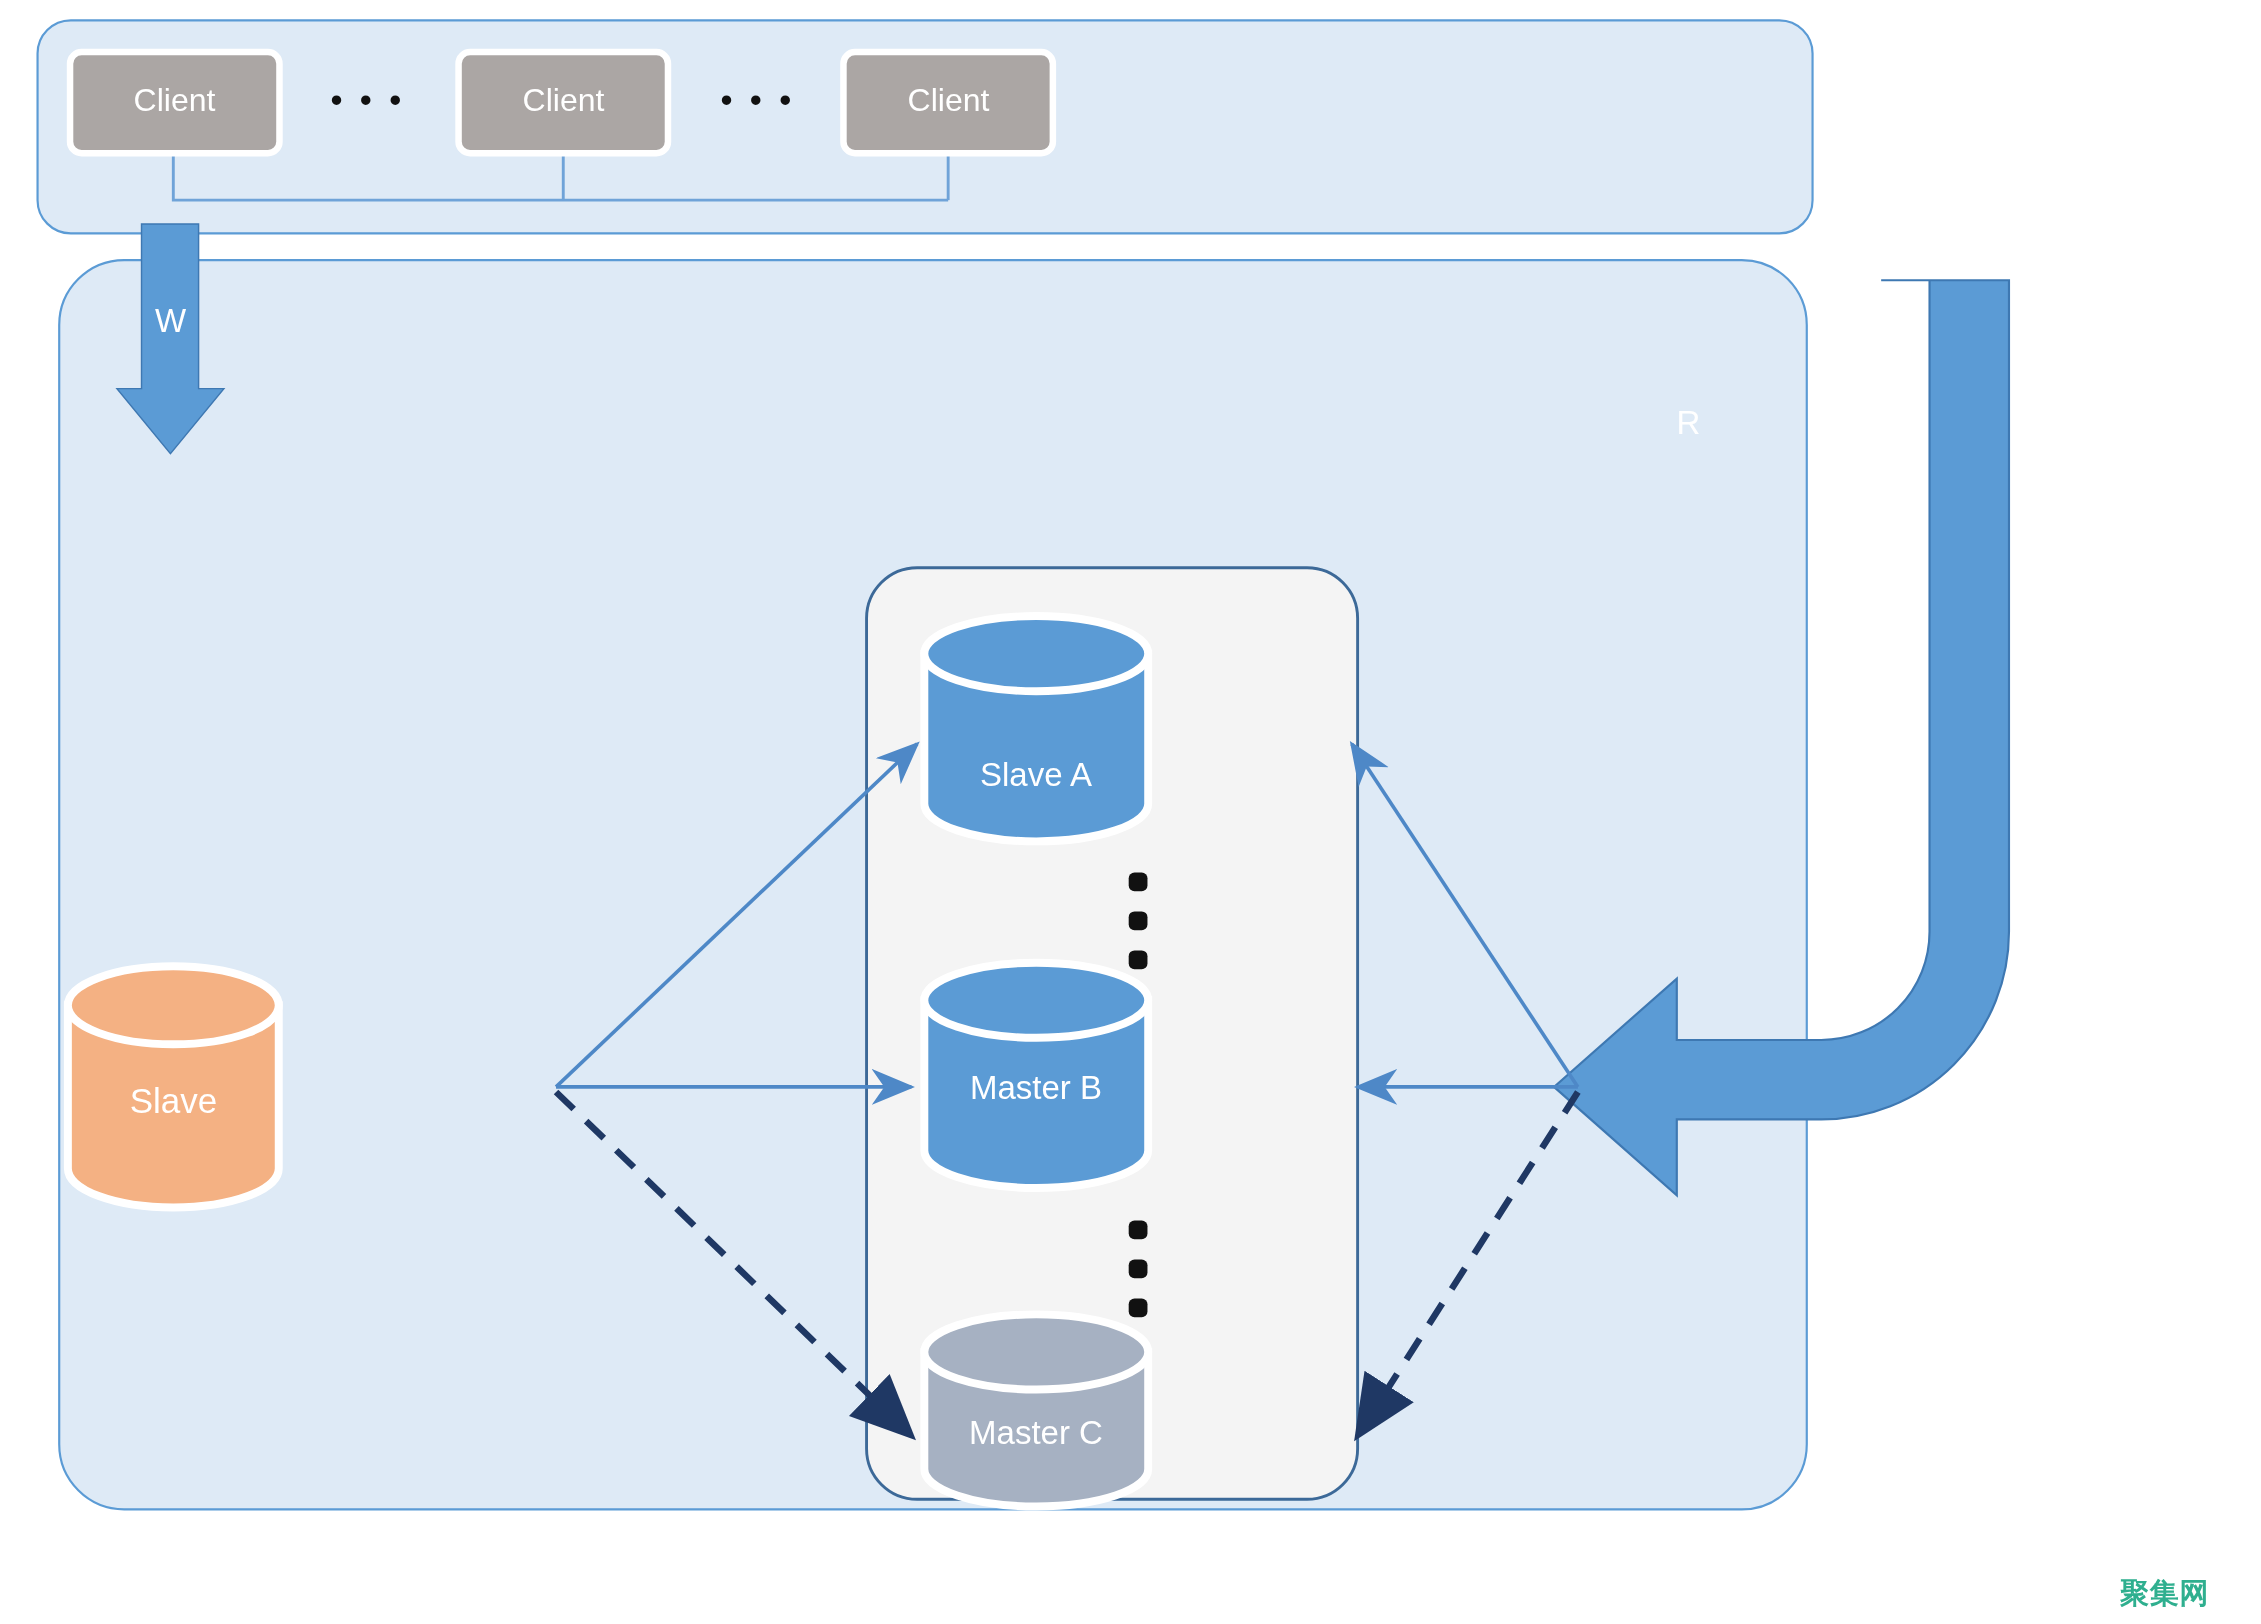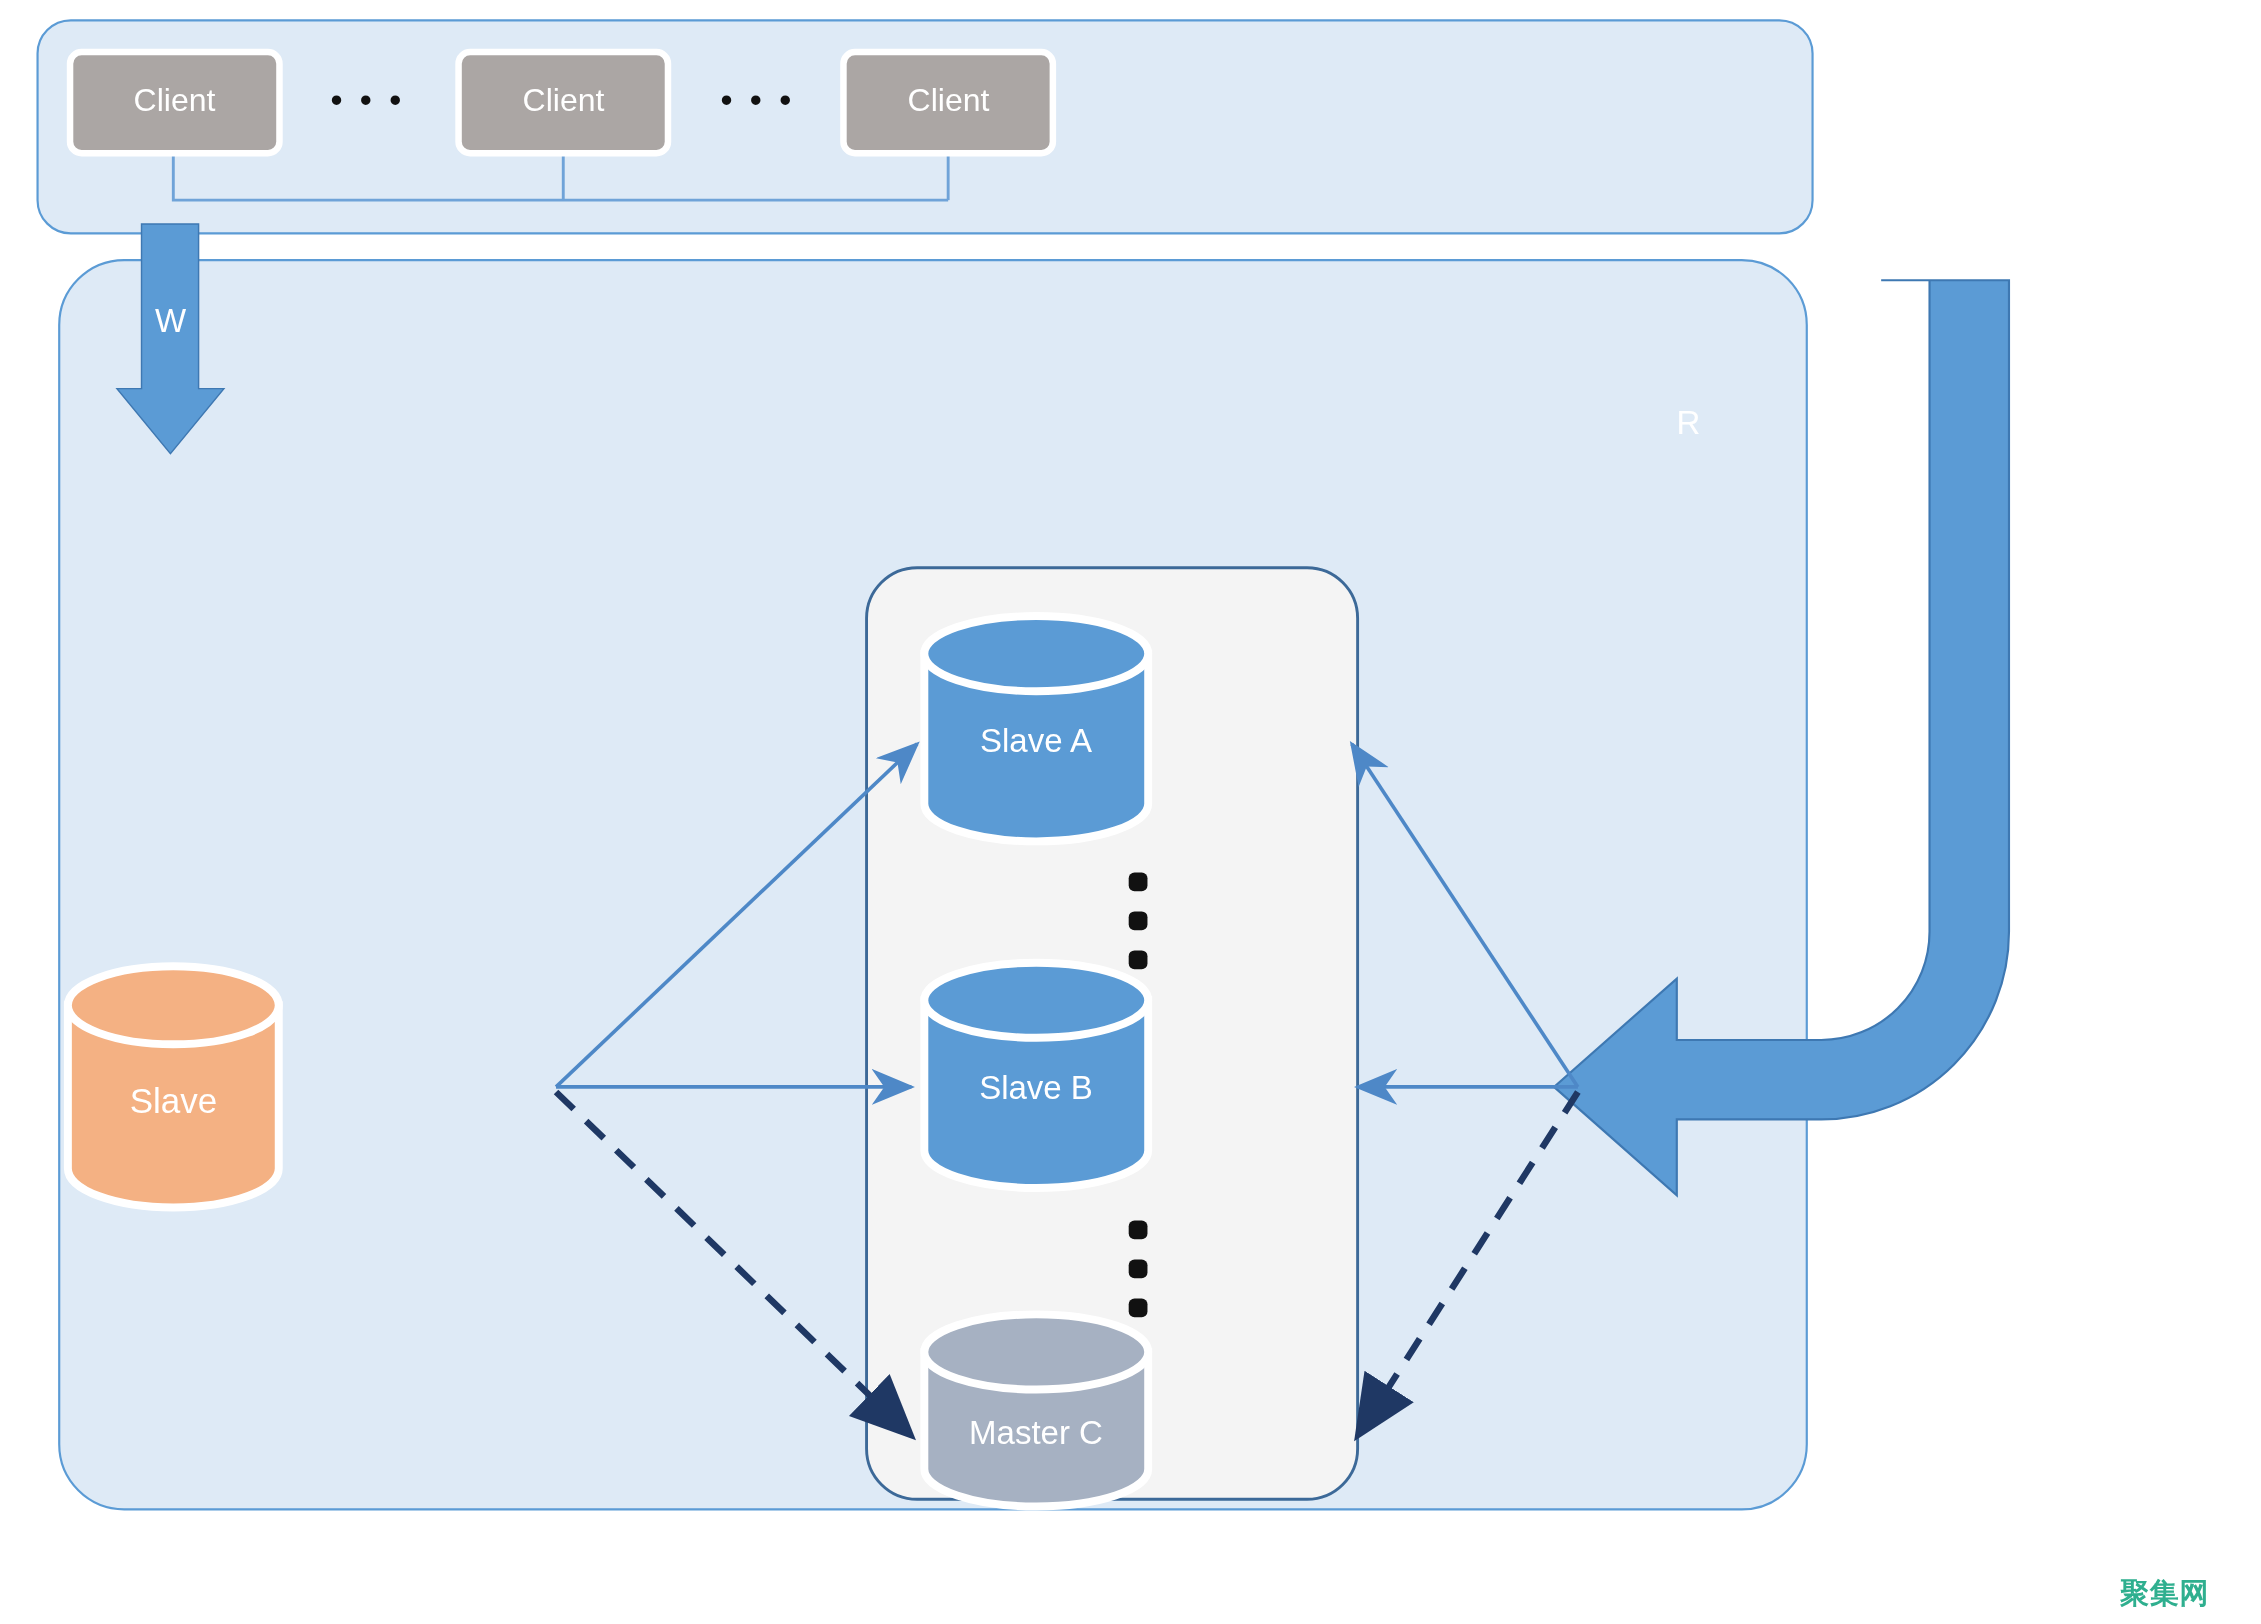"Slave A" div.lbl { top: 722px -> 756px }
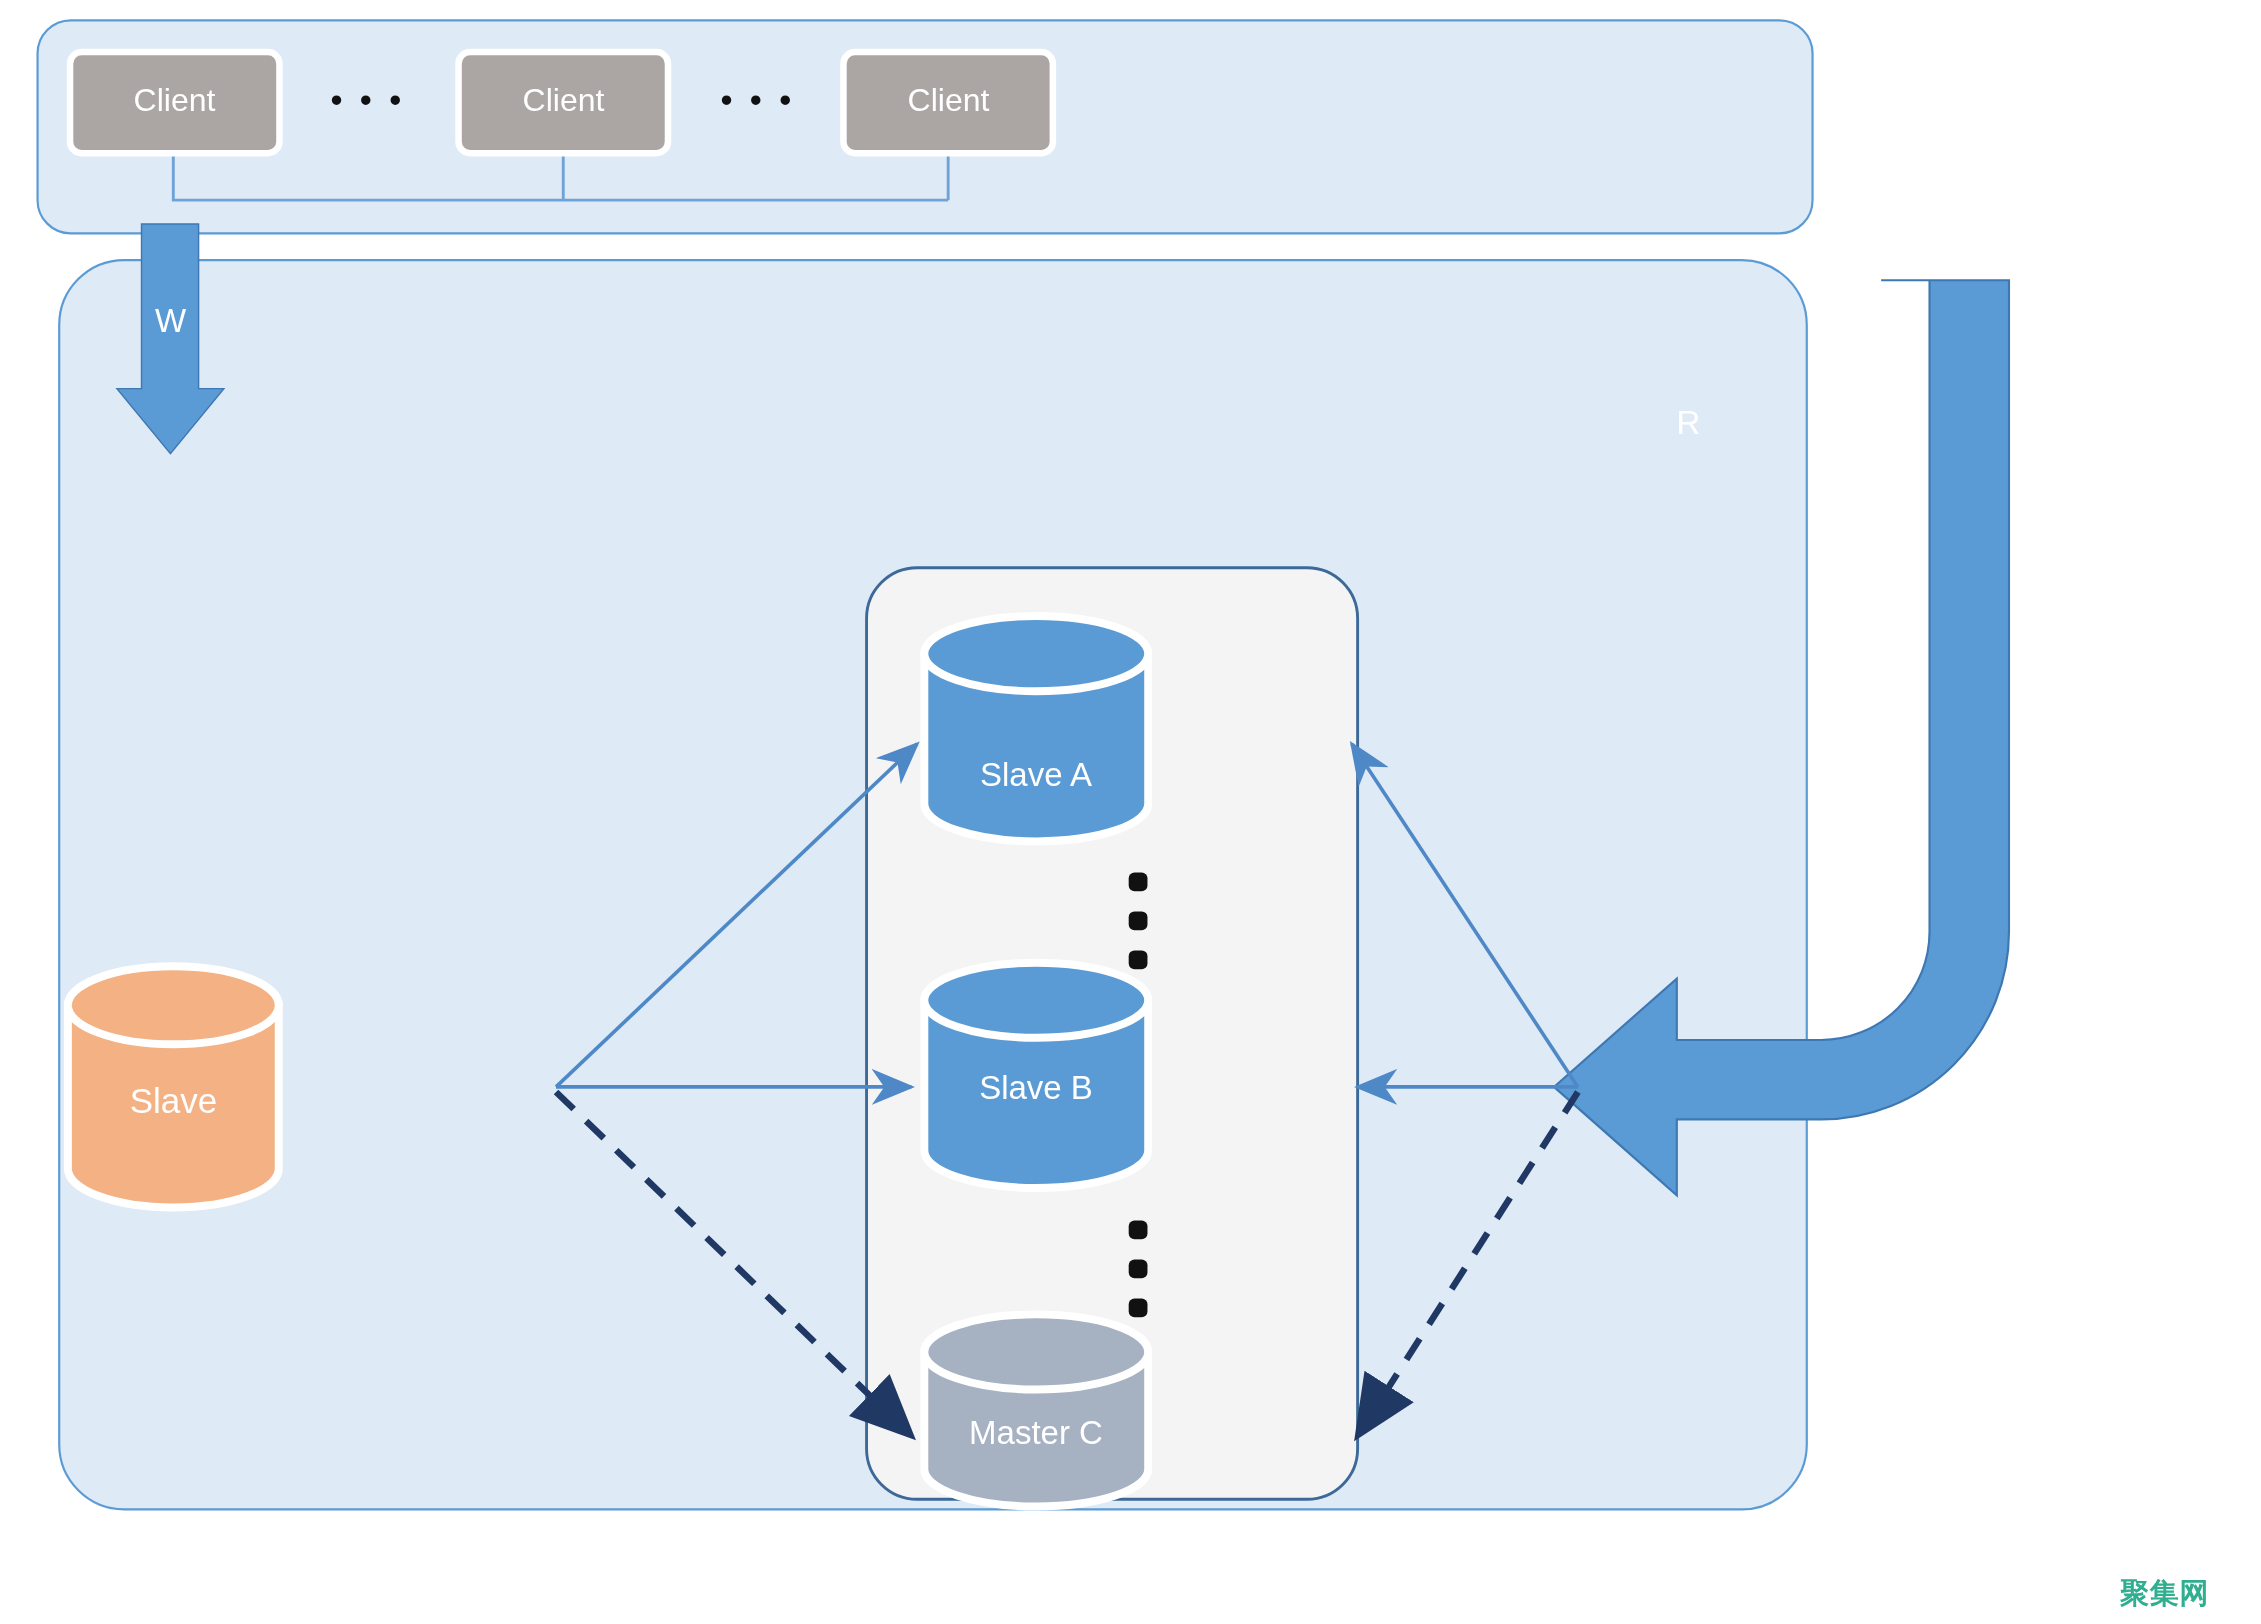"Slave B" div.lbl { text: Slave -> Master }
